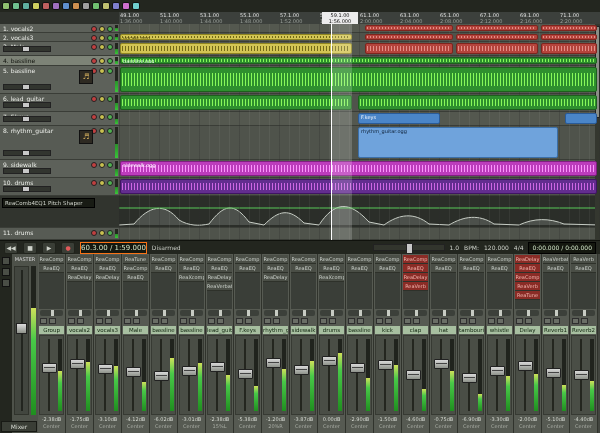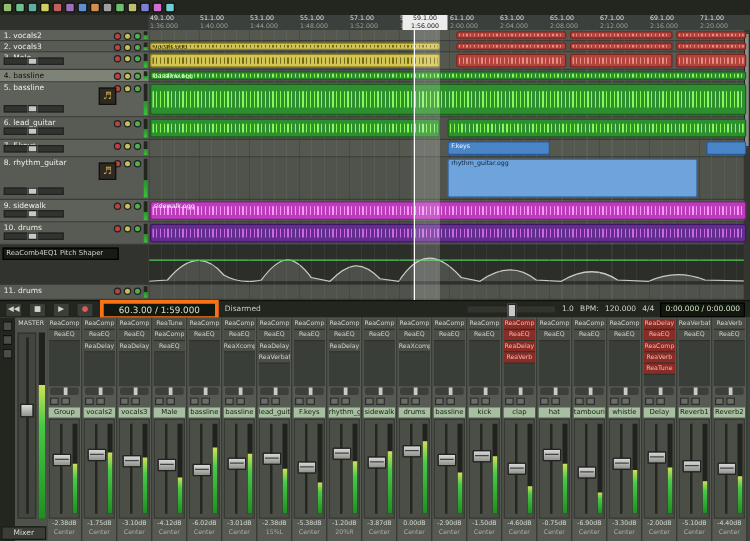"60.3.00 / 1:59.000" .timebox { border: 3px solid #f97316 -> 1px solid #f97316; padding: 0 12px -> 0 0 }
